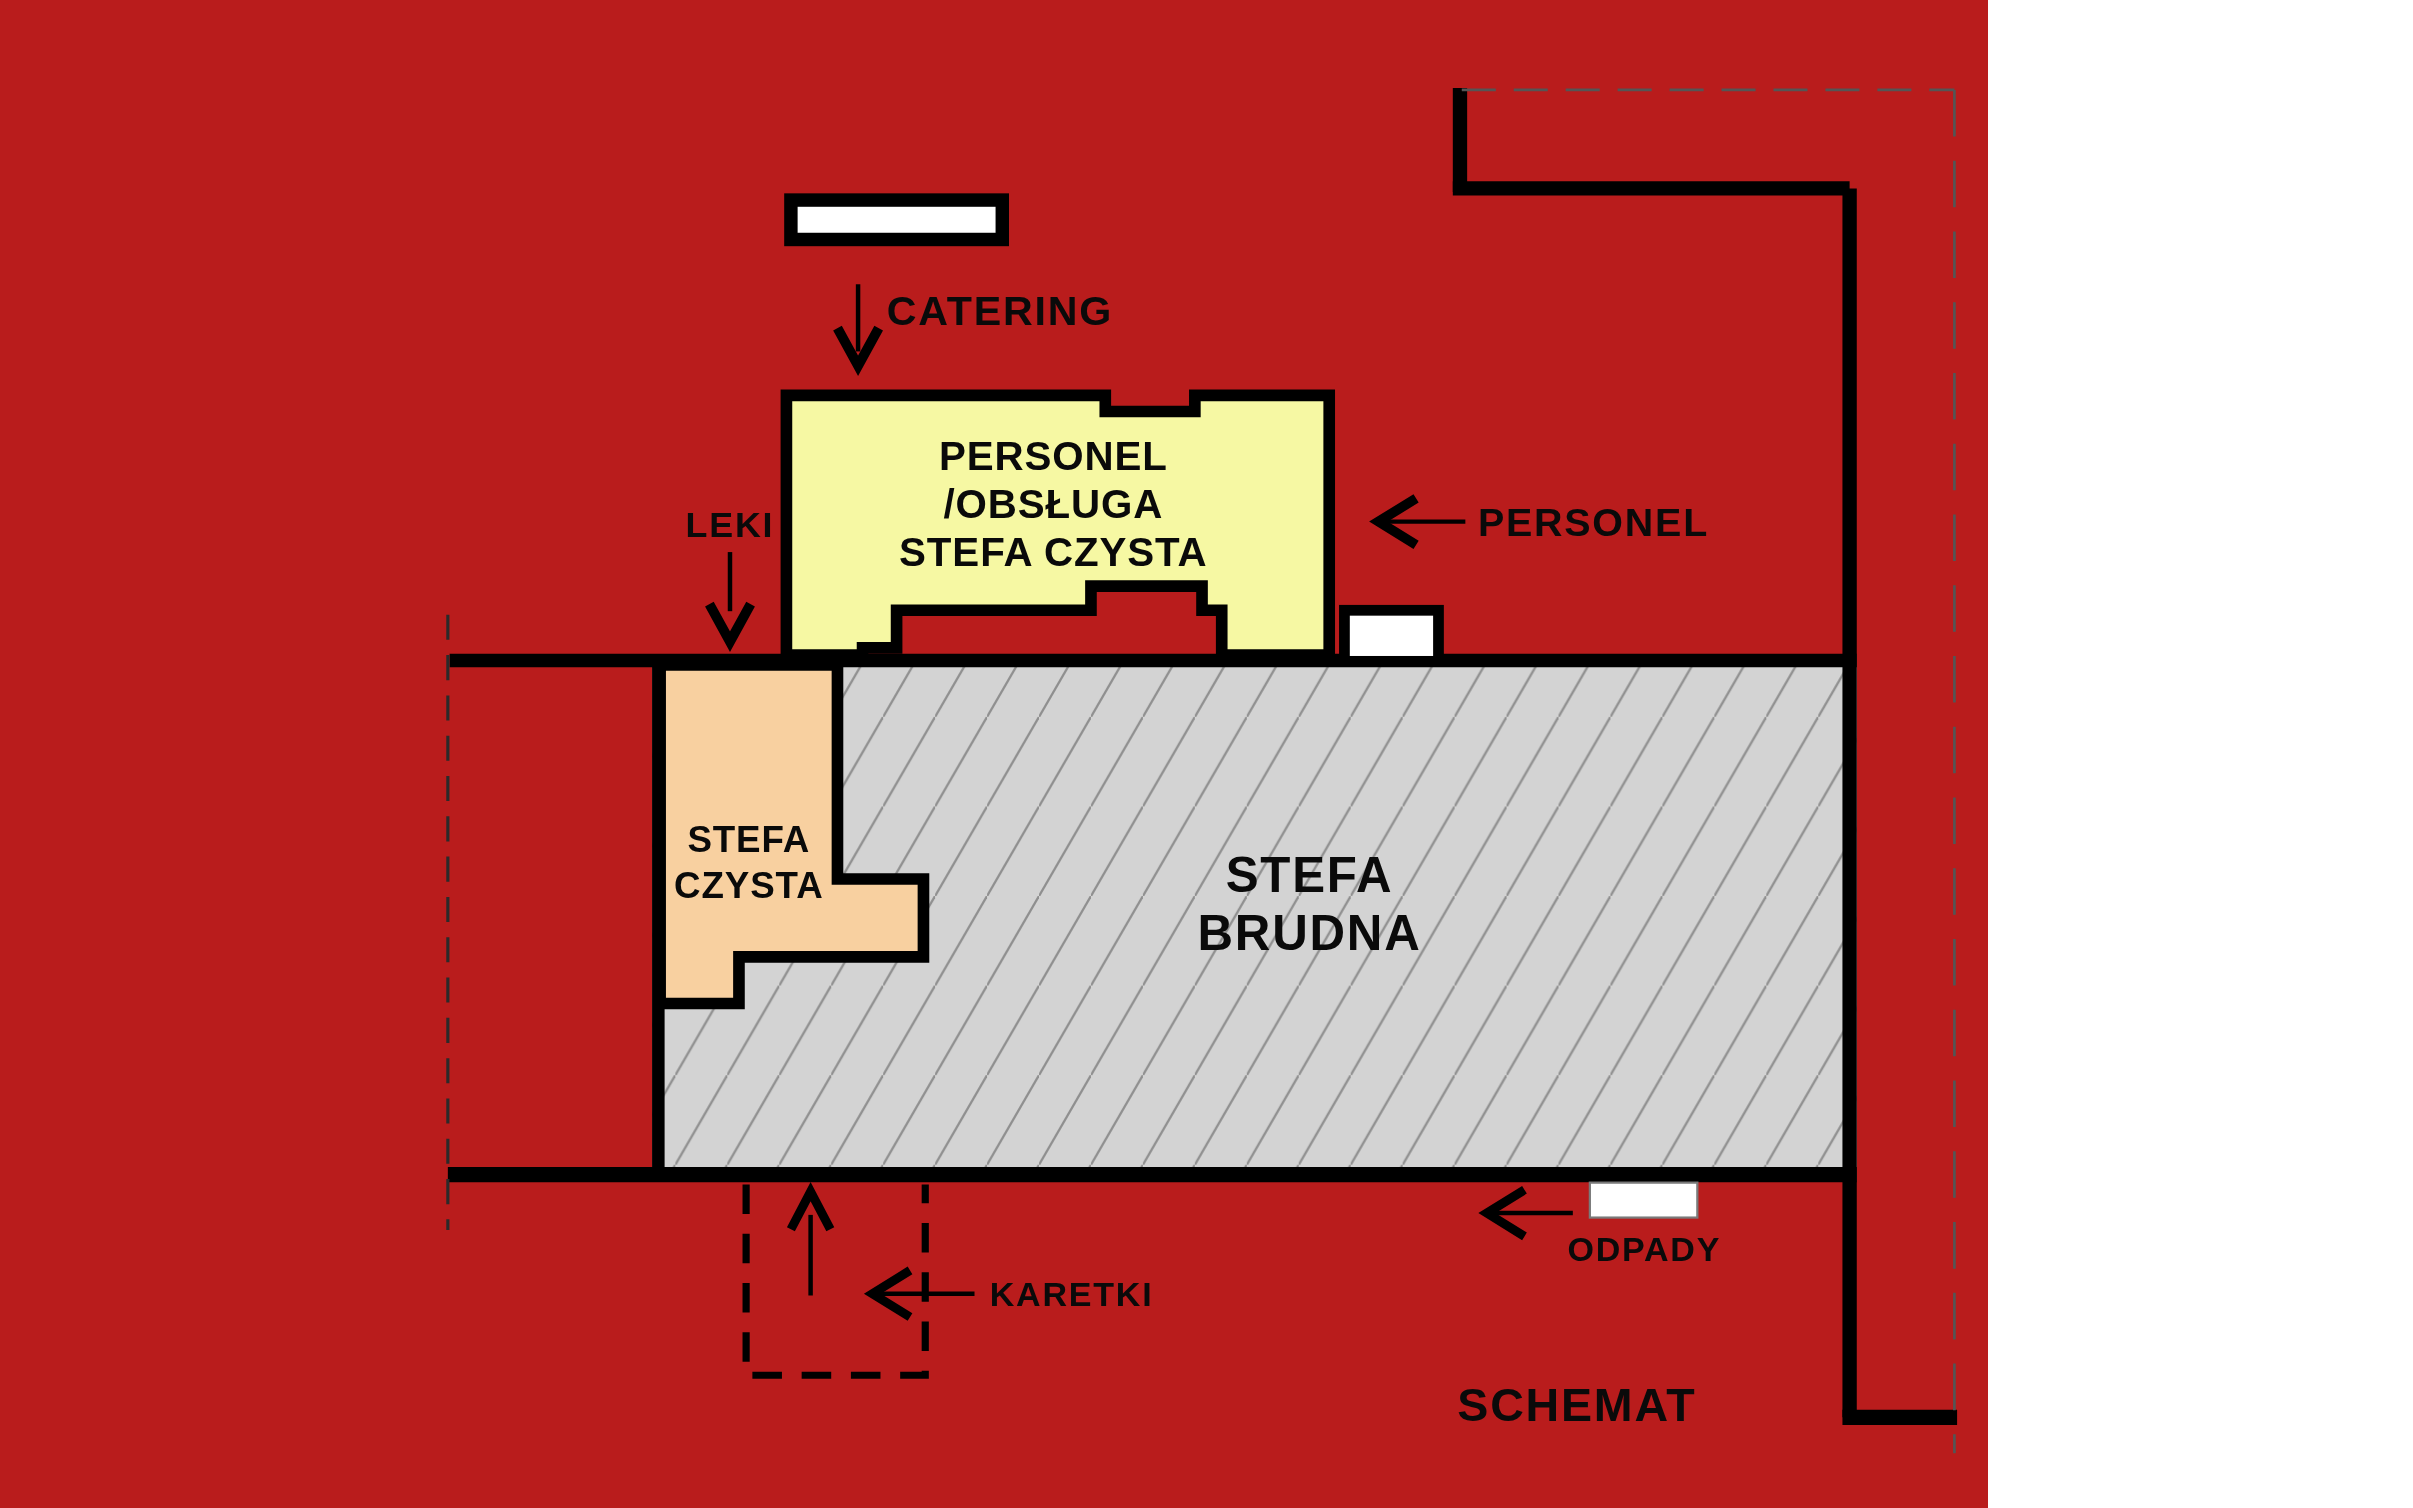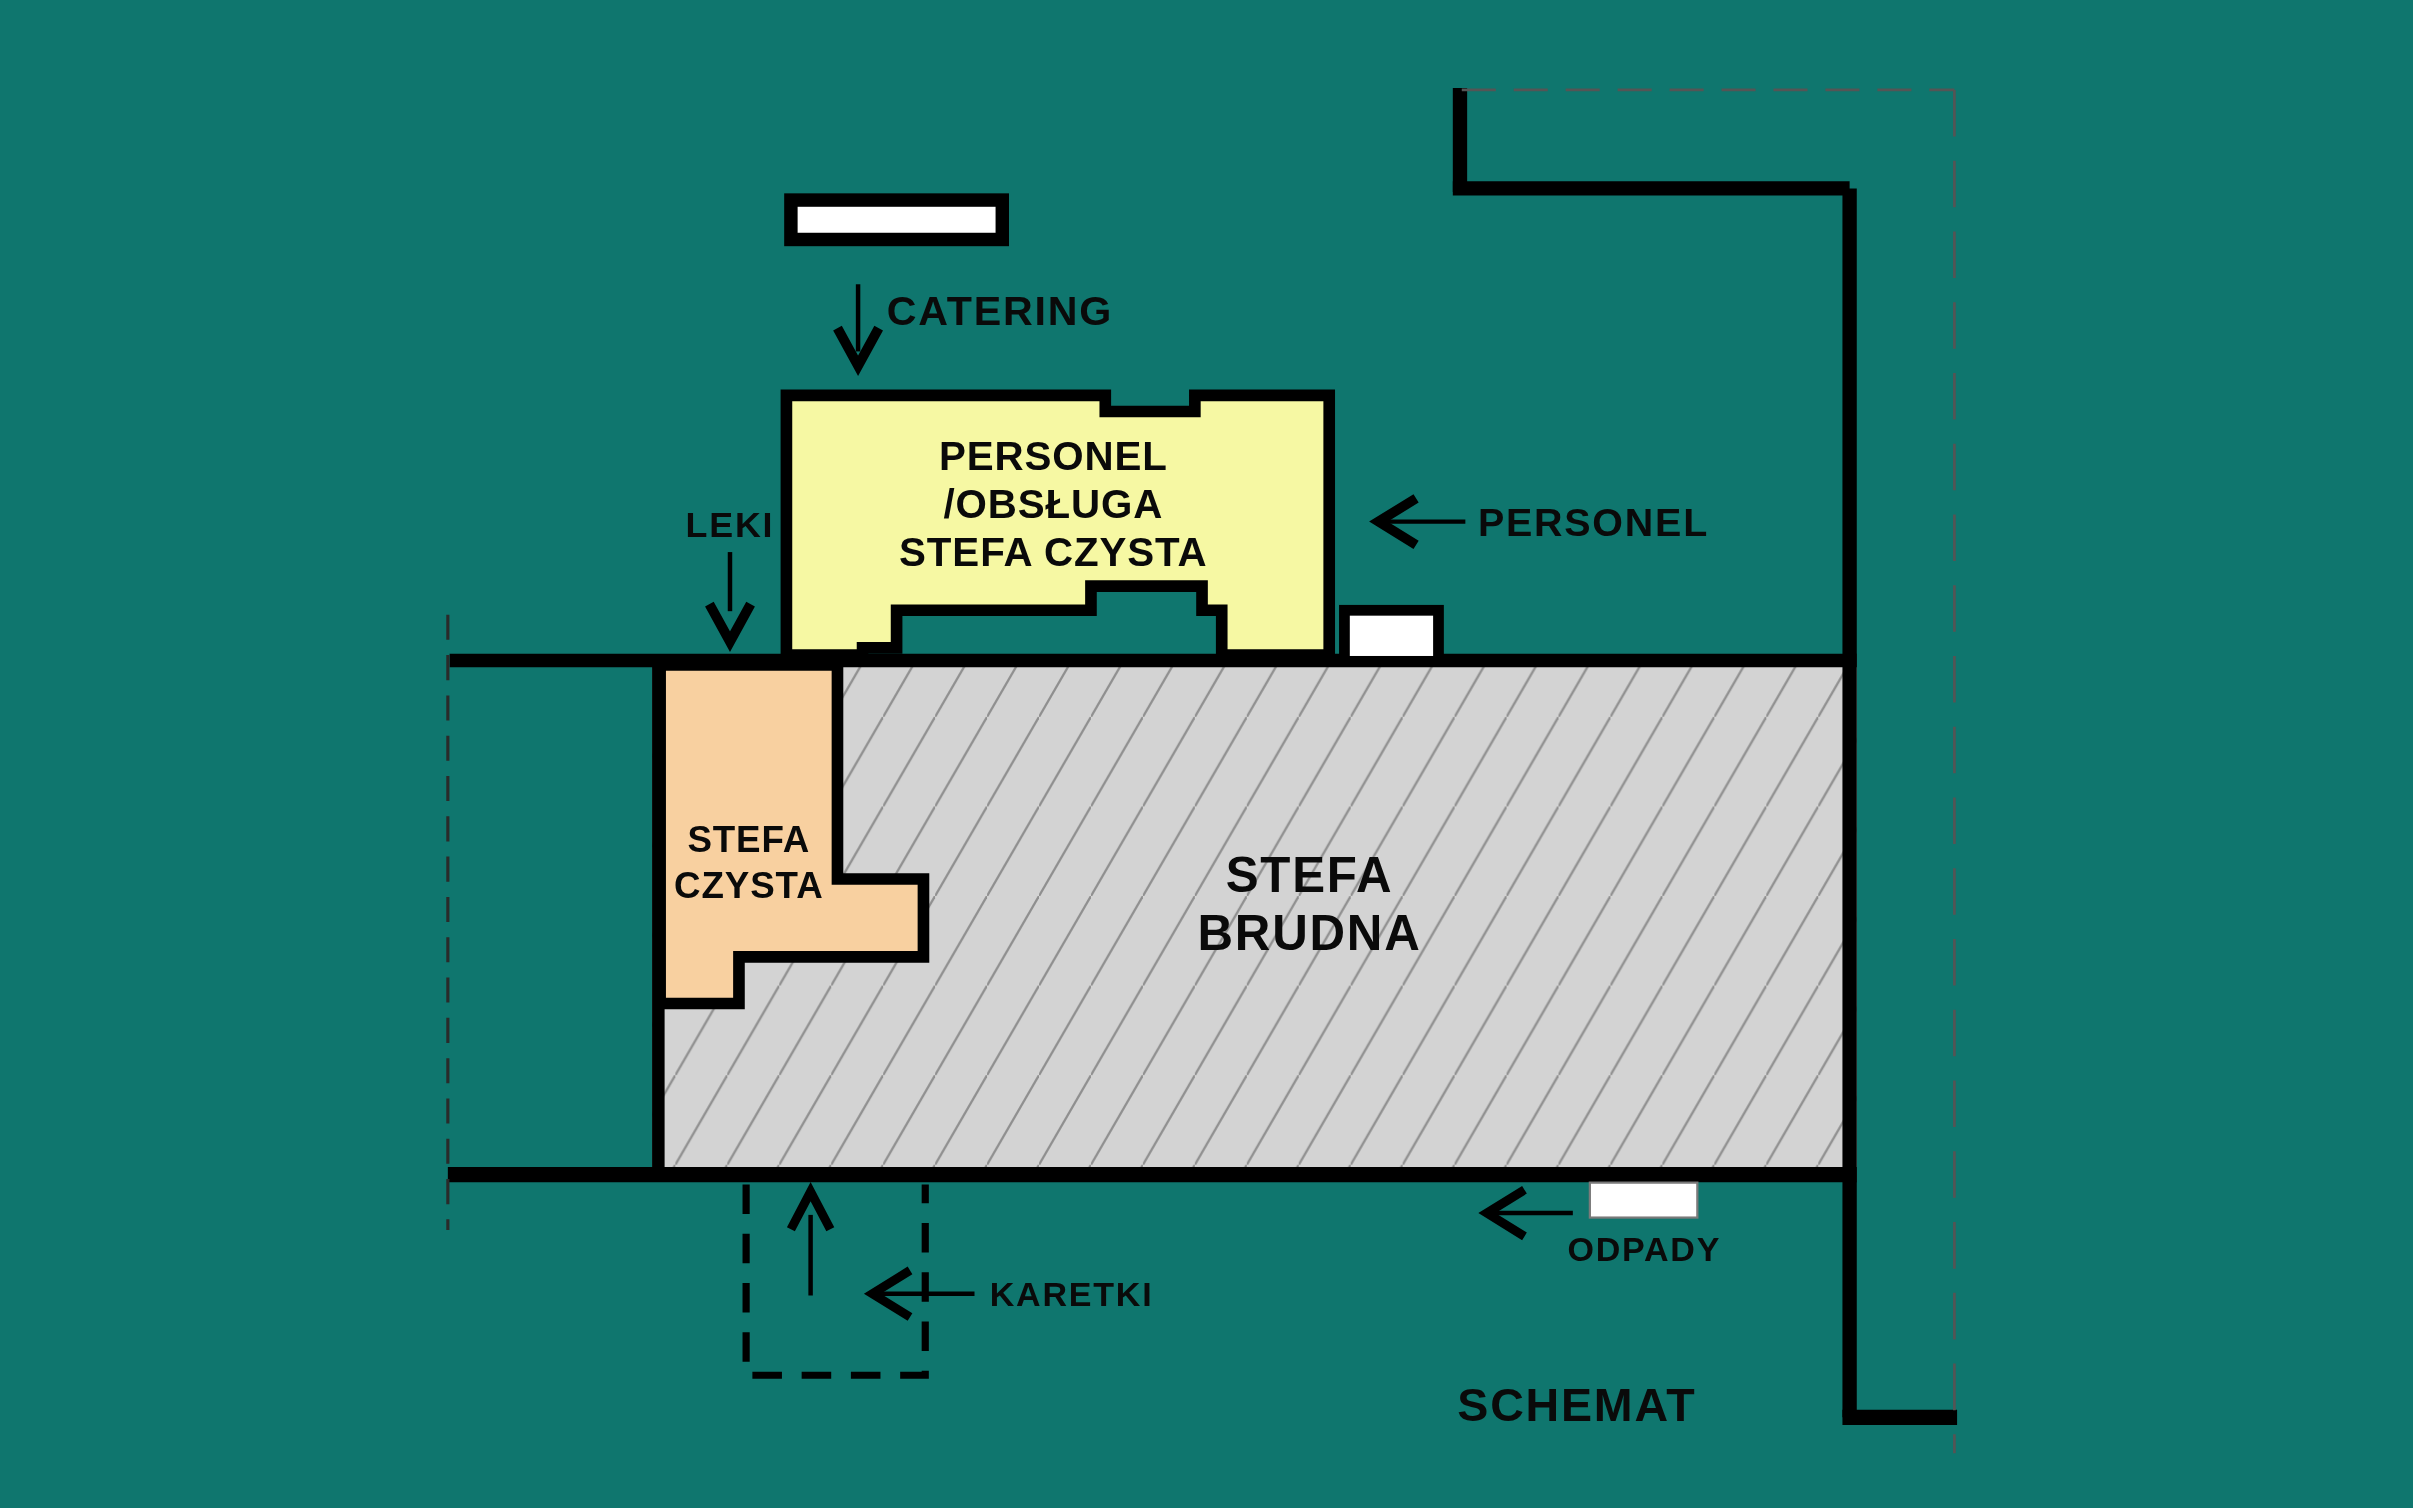"CATERING" .stage { background: #0f766e -> #b91c1c; width: 2413px -> 1988px }
